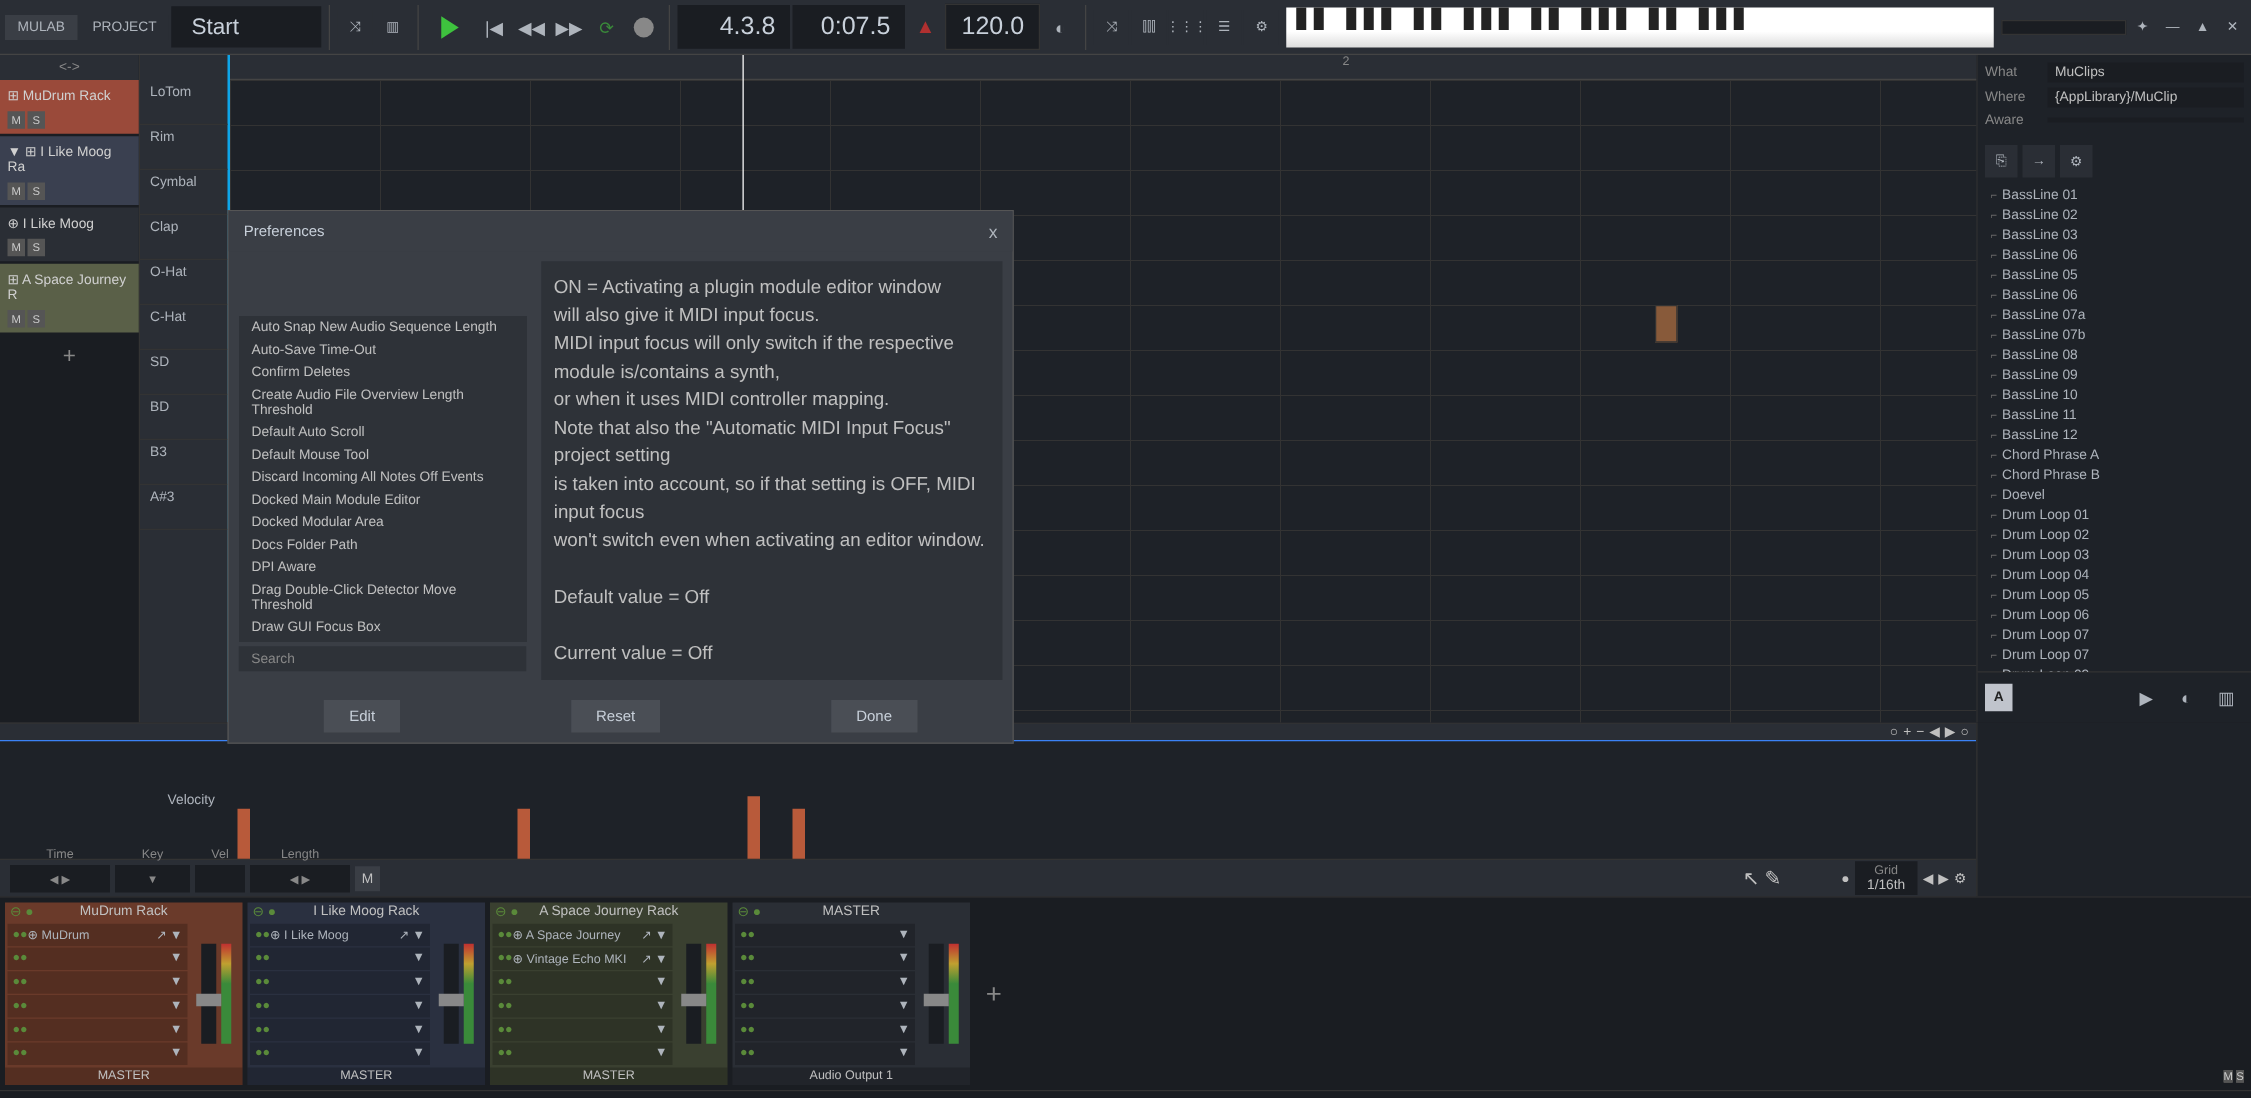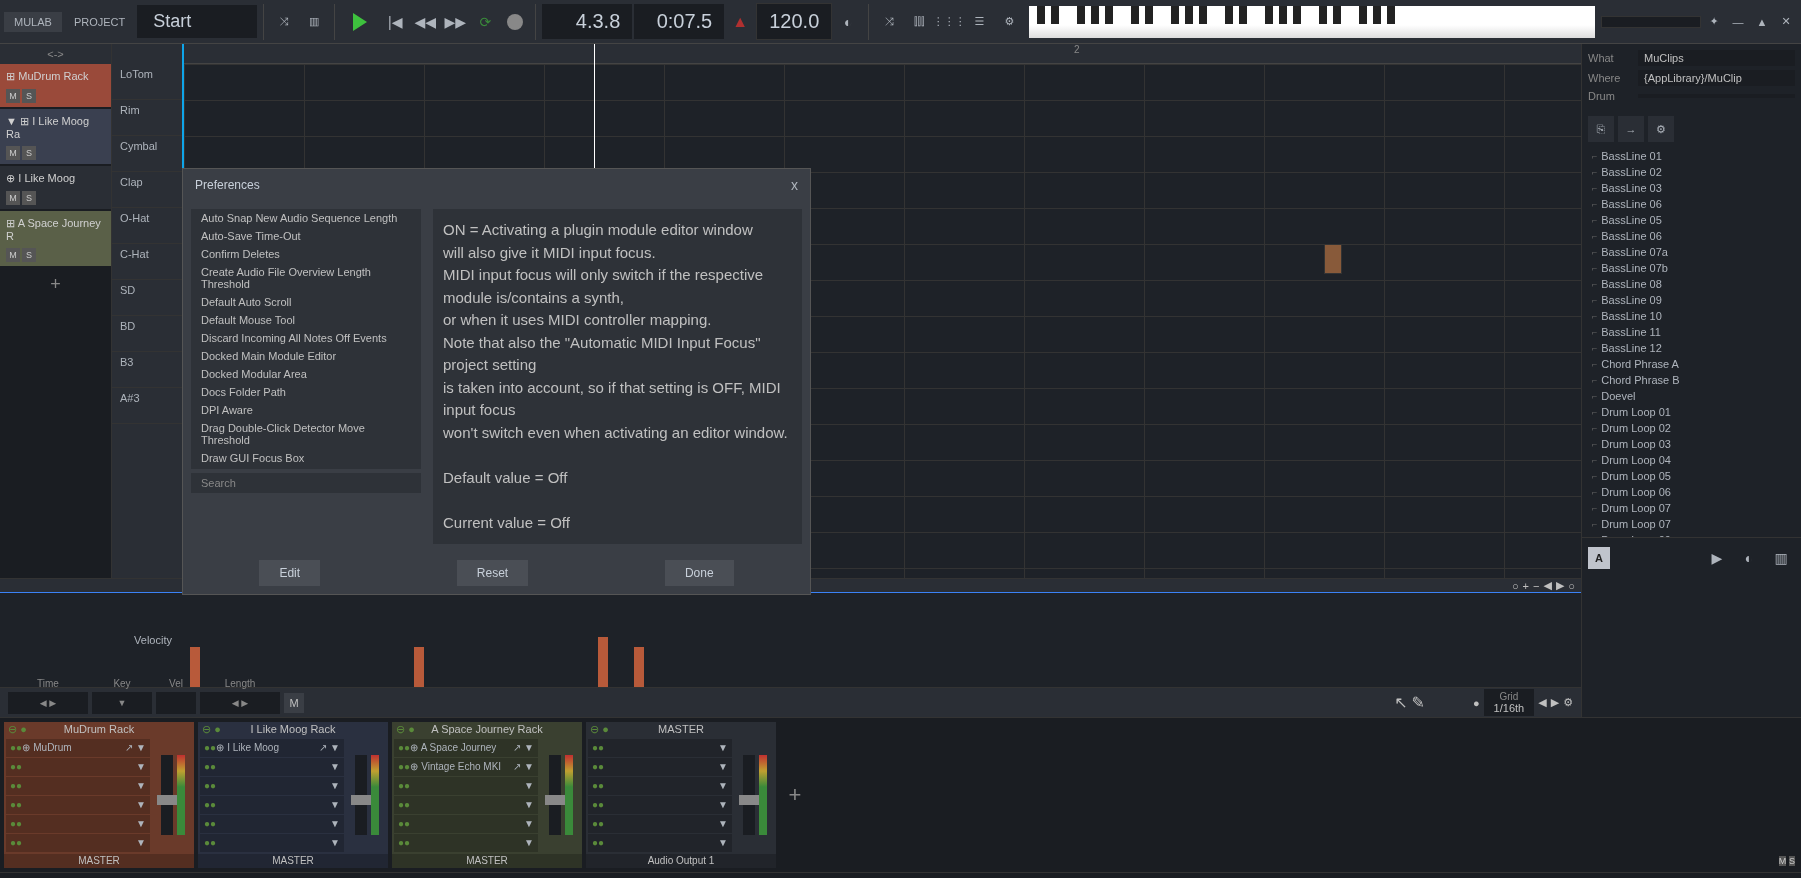"Drum" div.browser-label { text: Drum -> Aware }
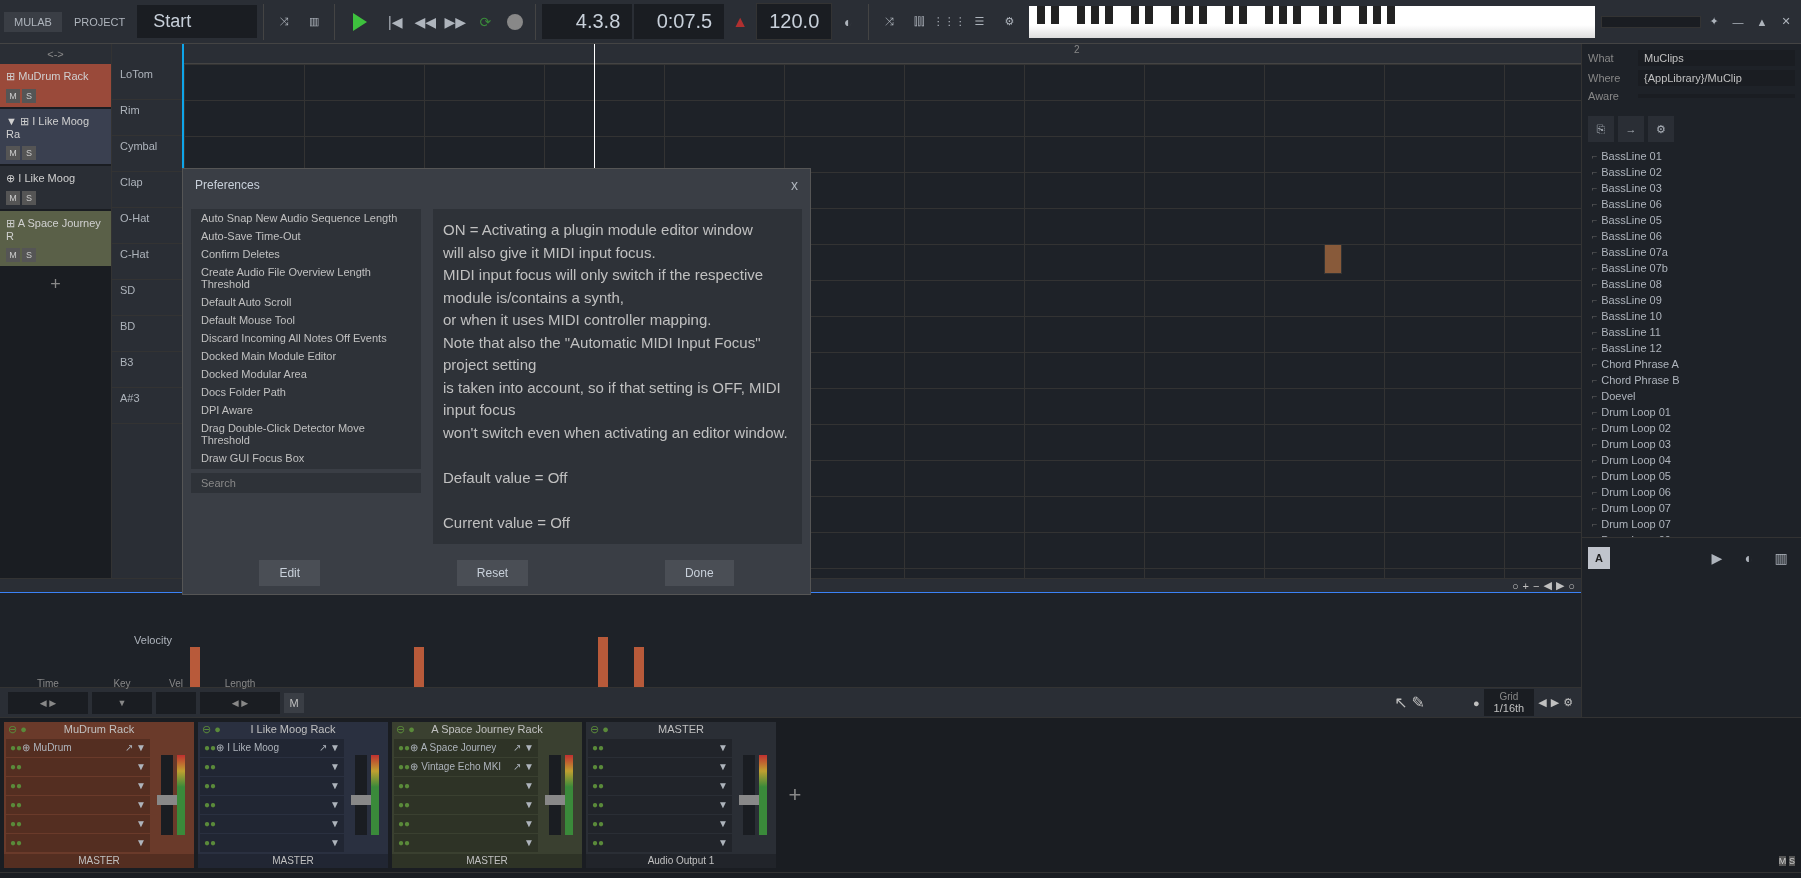"Auto Snap New Audio Sequence" .pref-list { margin-top: none -> 44px }
